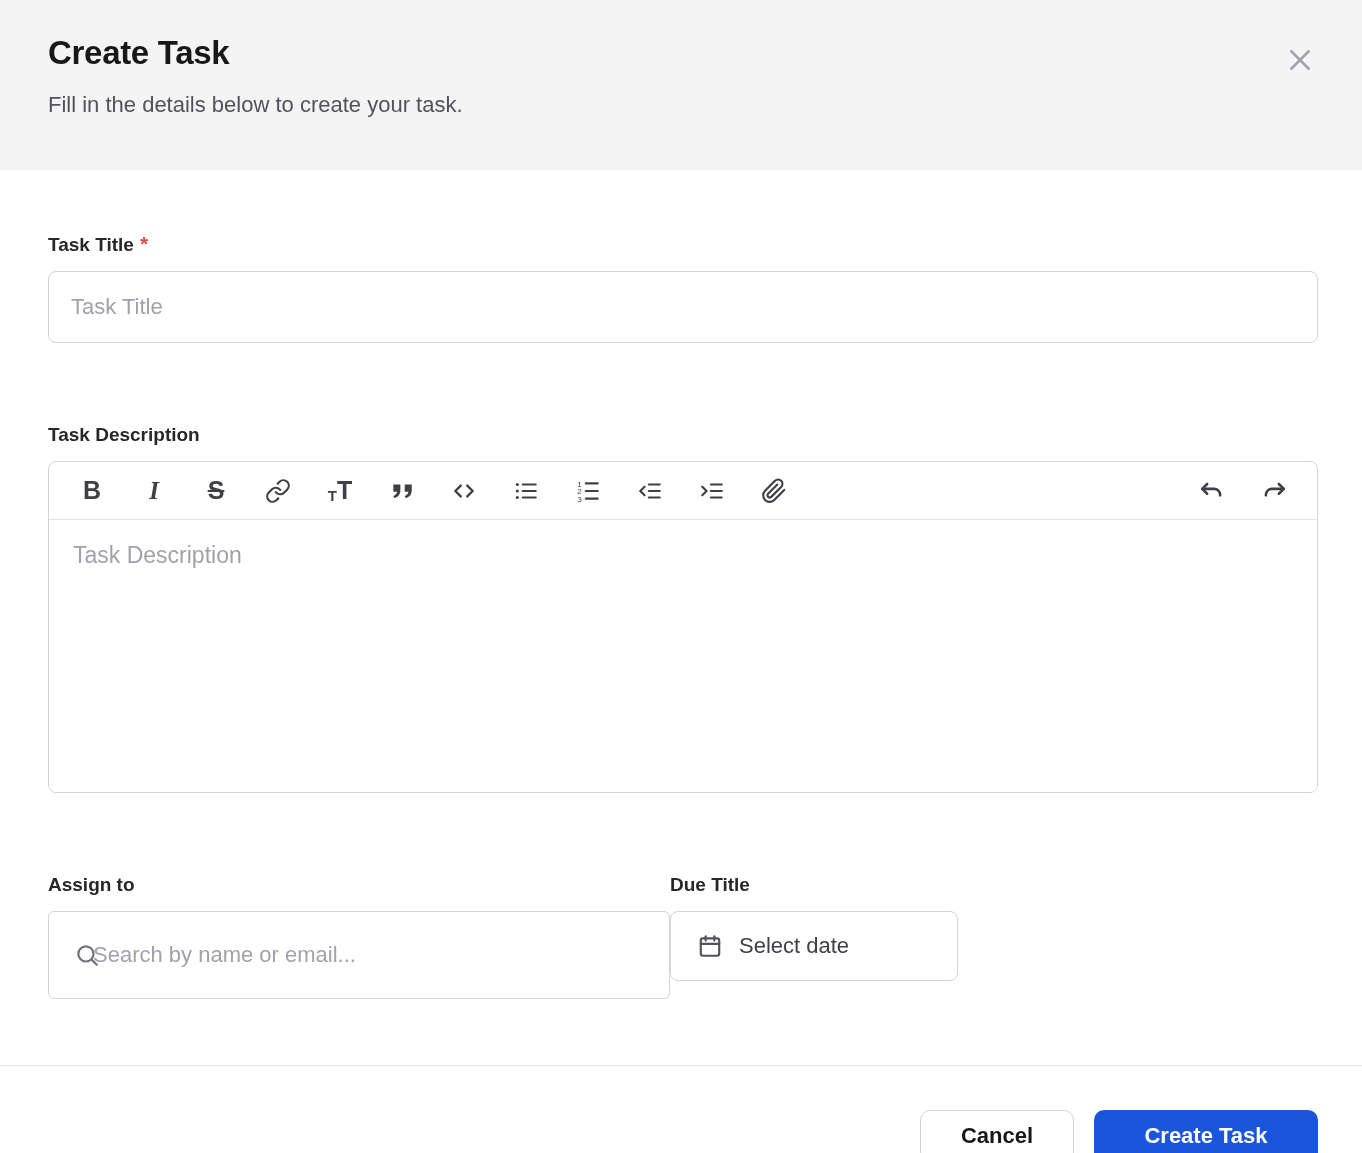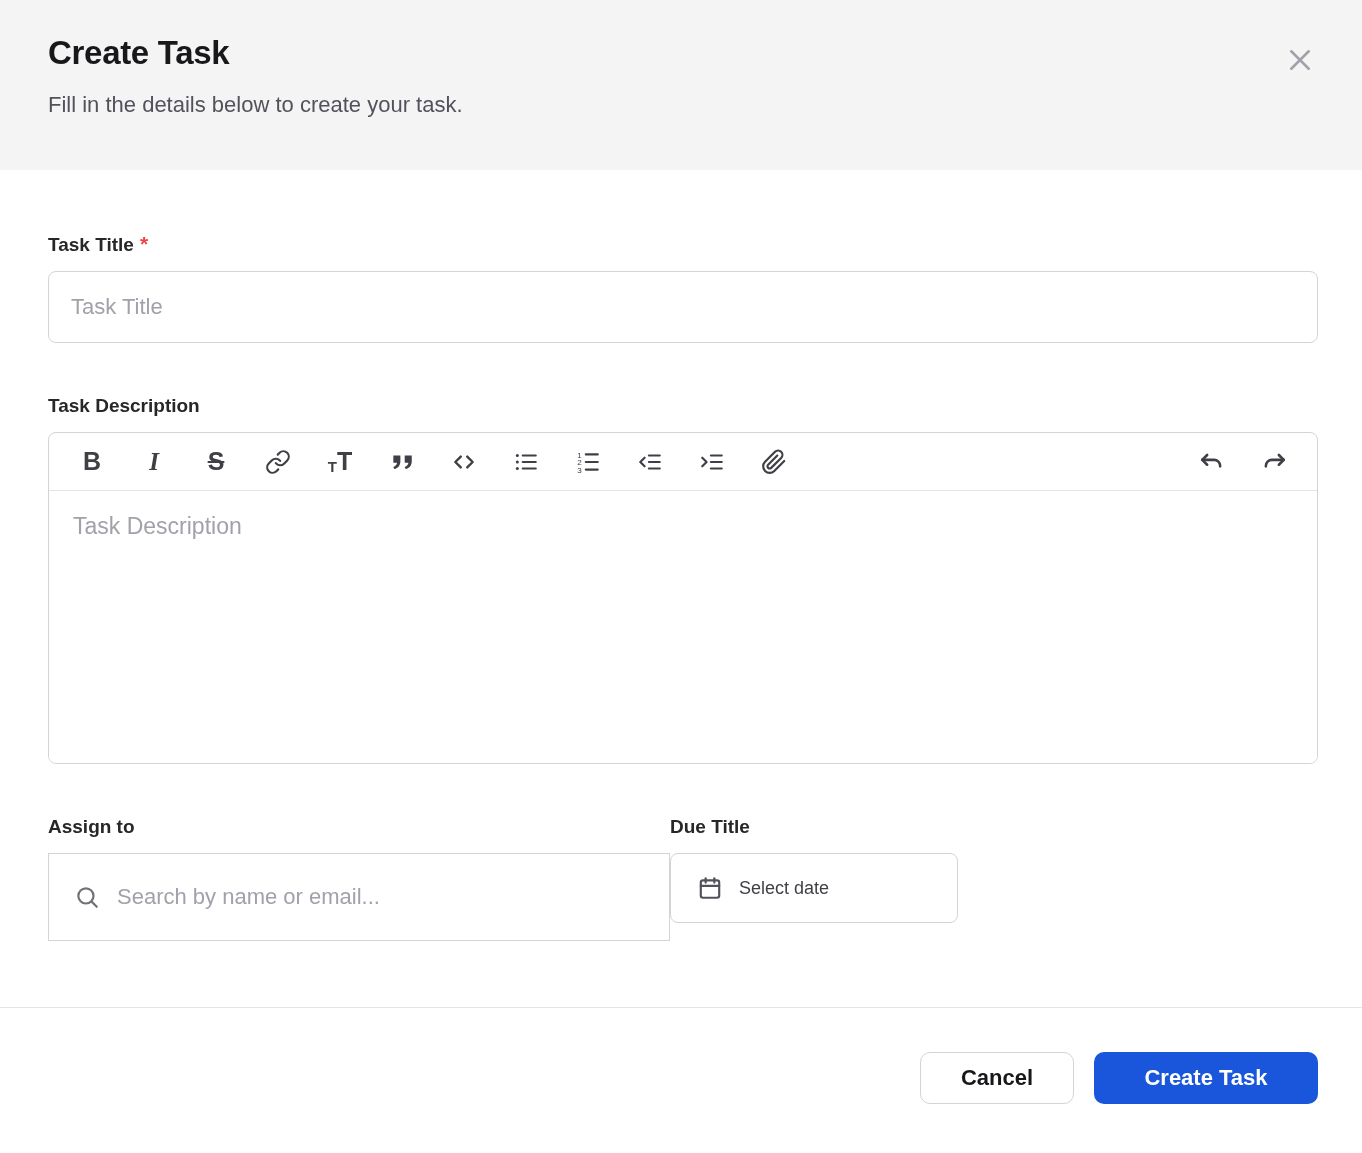"Task Title *" .field { margin-bottom: 52px -> 81px }
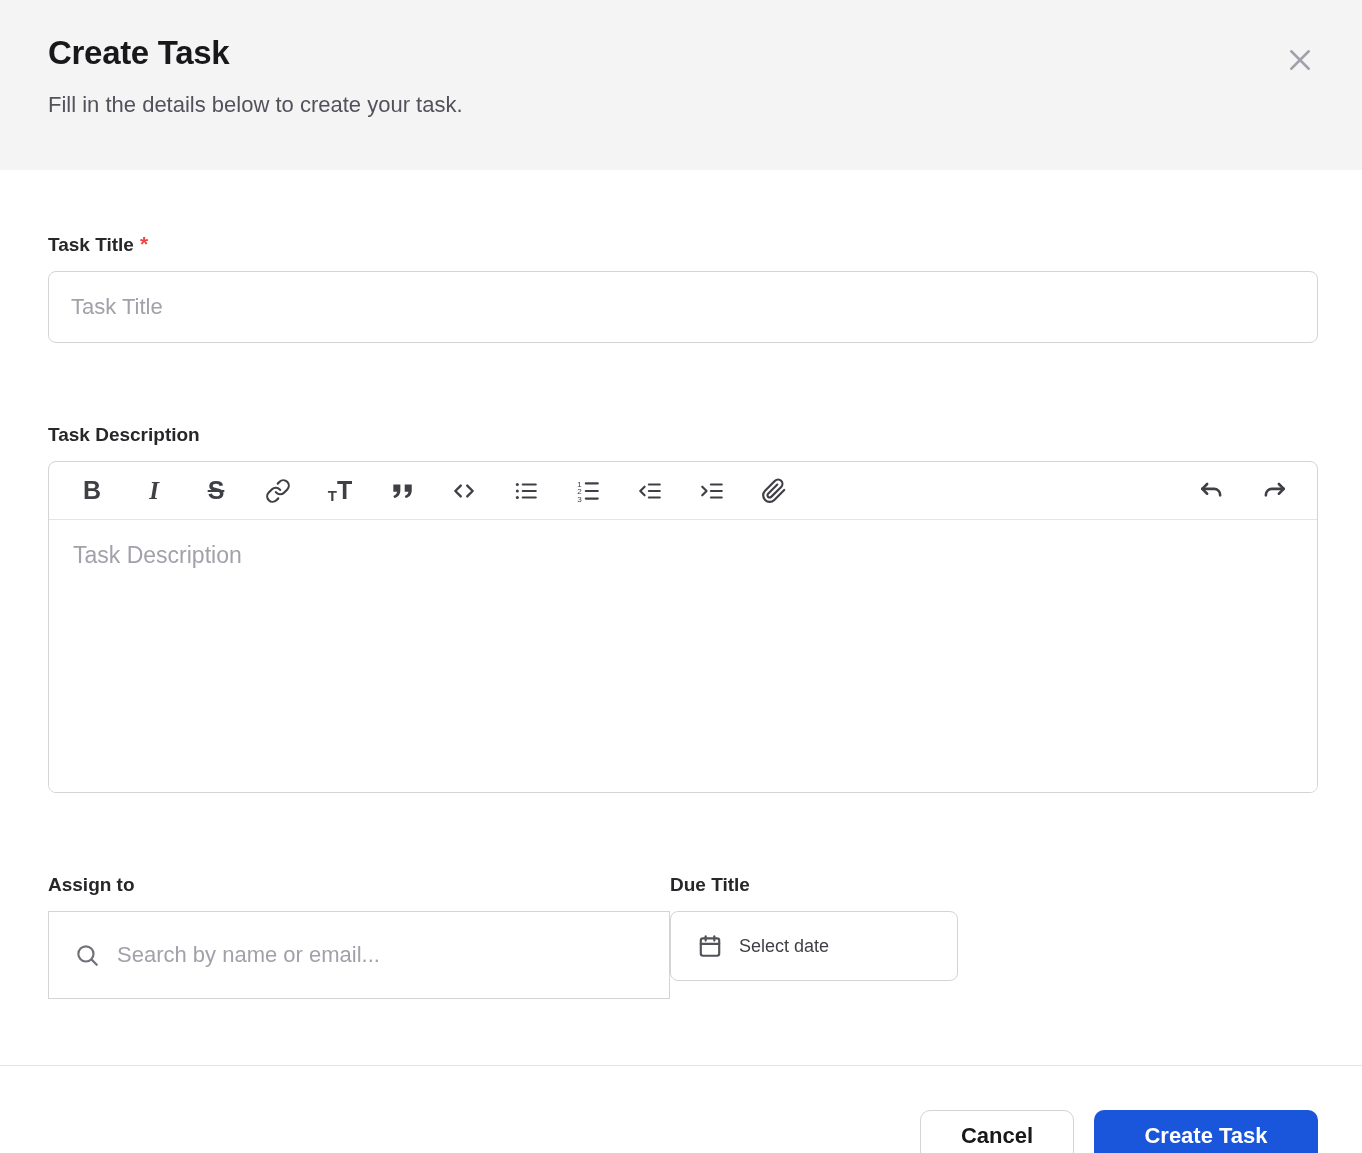"Search by name or email..." .assign-input { border-radius: 0 -> 6px; padding-left: 68px -> 44px }
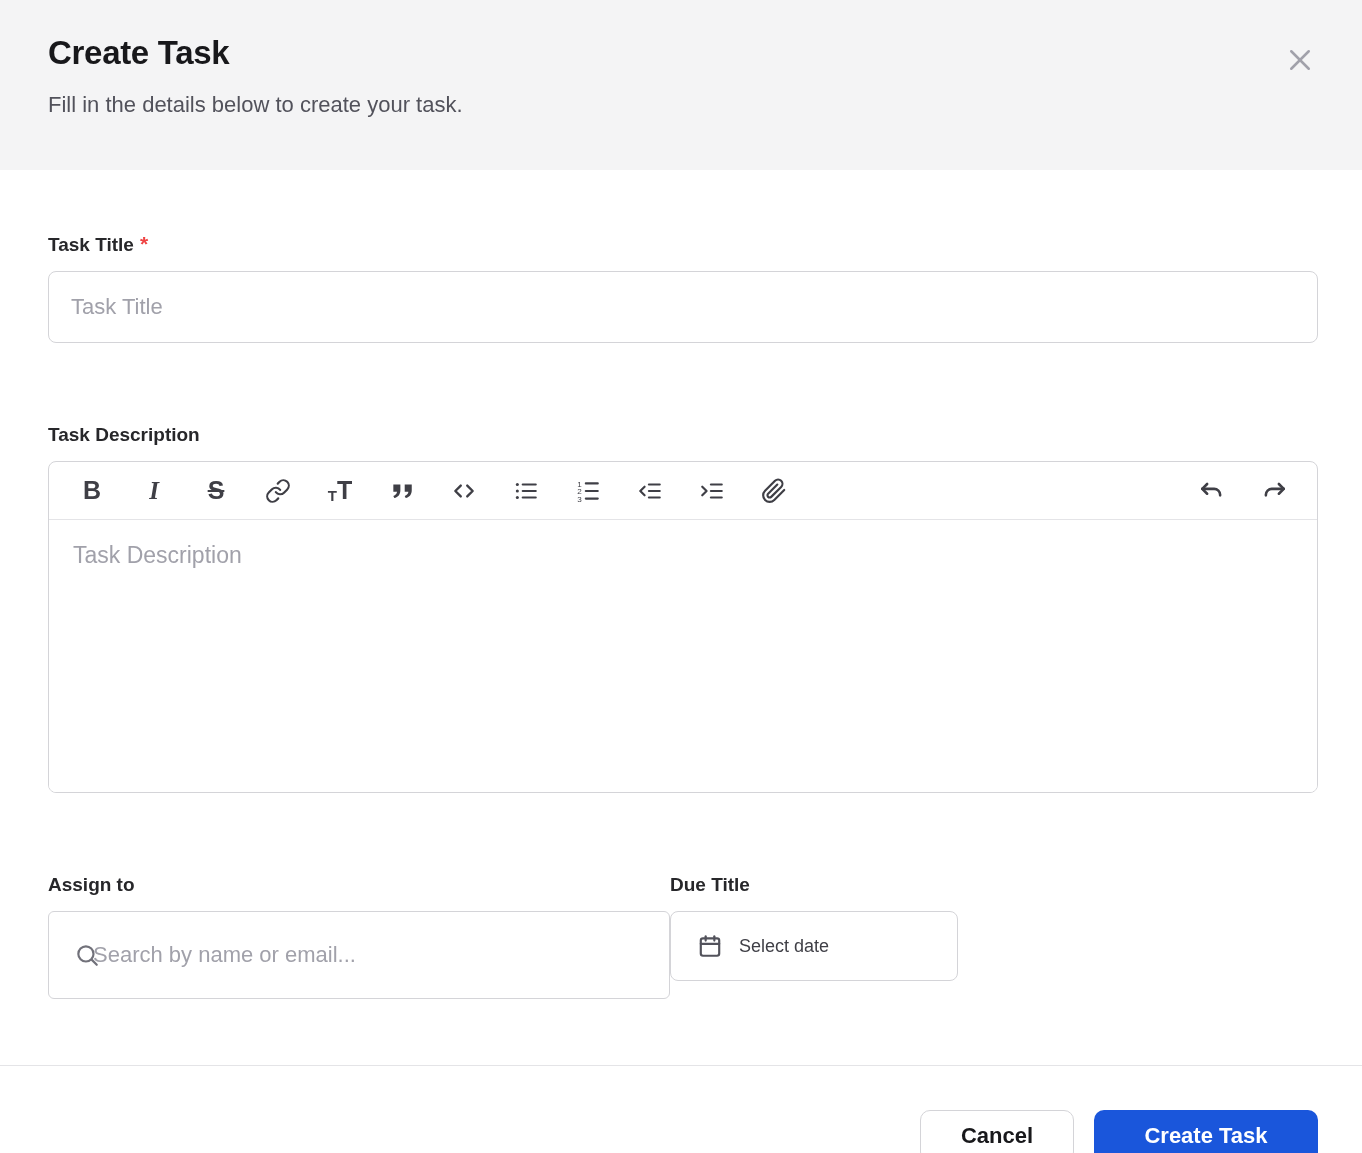"Select date" .due-date-btn { font-size: 18px -> 22px }
